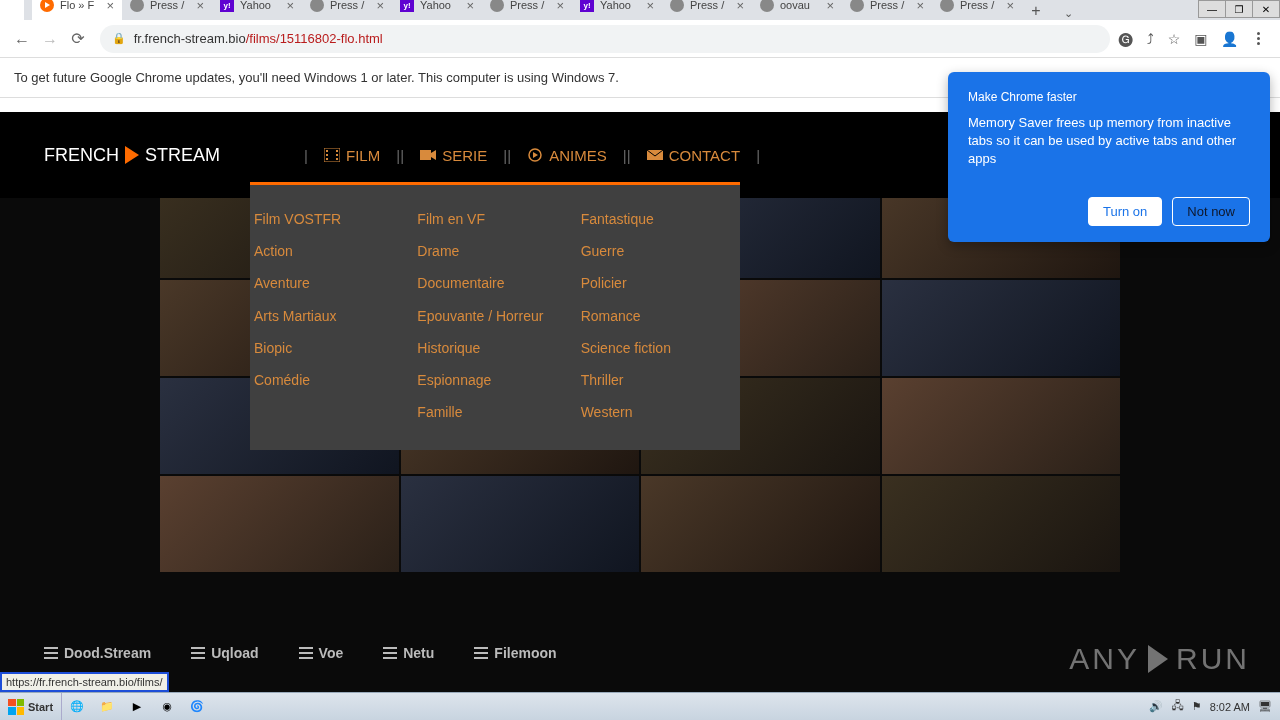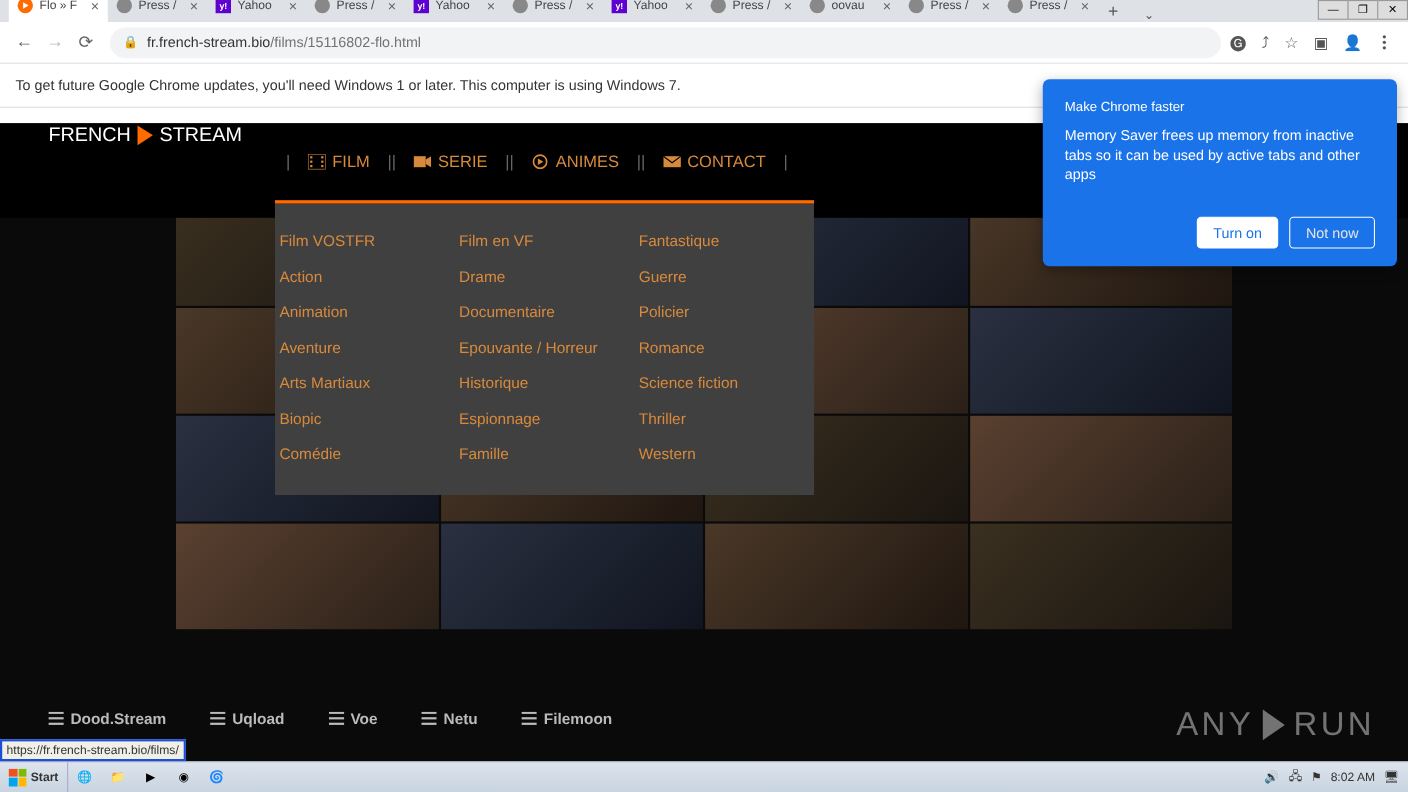"Flo » F" .tab-strip { margin-left: none -> 24px }
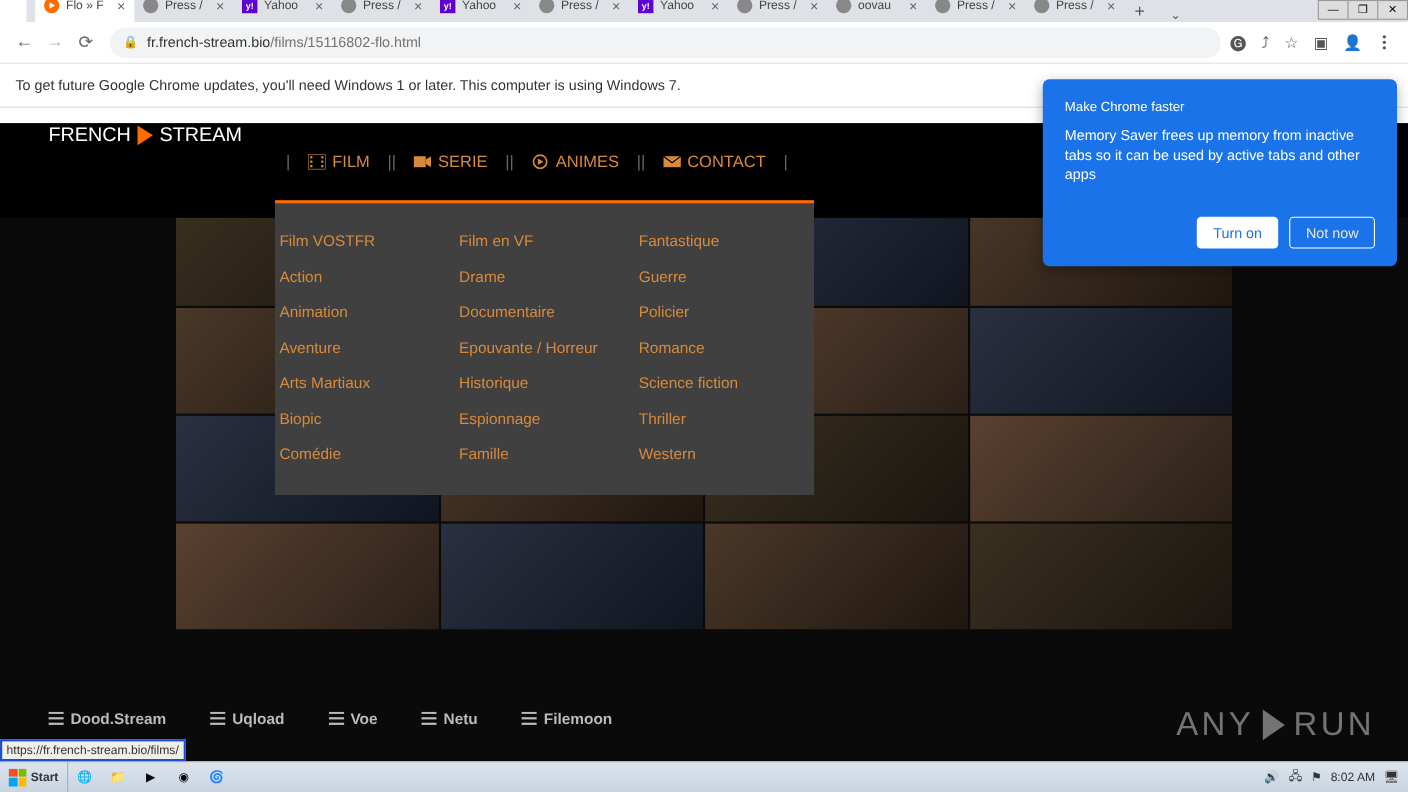"/films/15116802-flo.html" .url-text .path { color: #737373 -> #b91c1c }
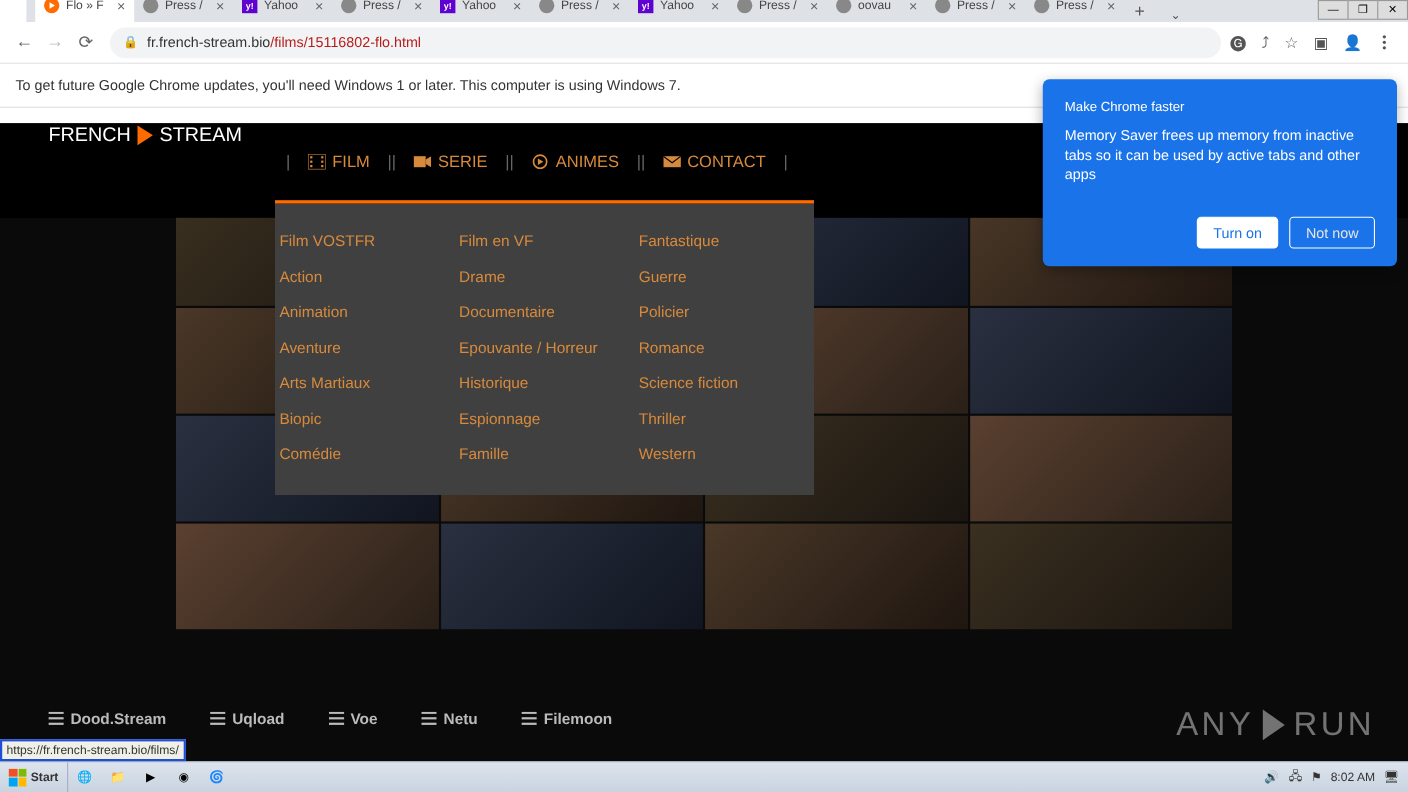"FRENCH" .site-header { align-items: flex-start -> center; gap: none -> 44px }
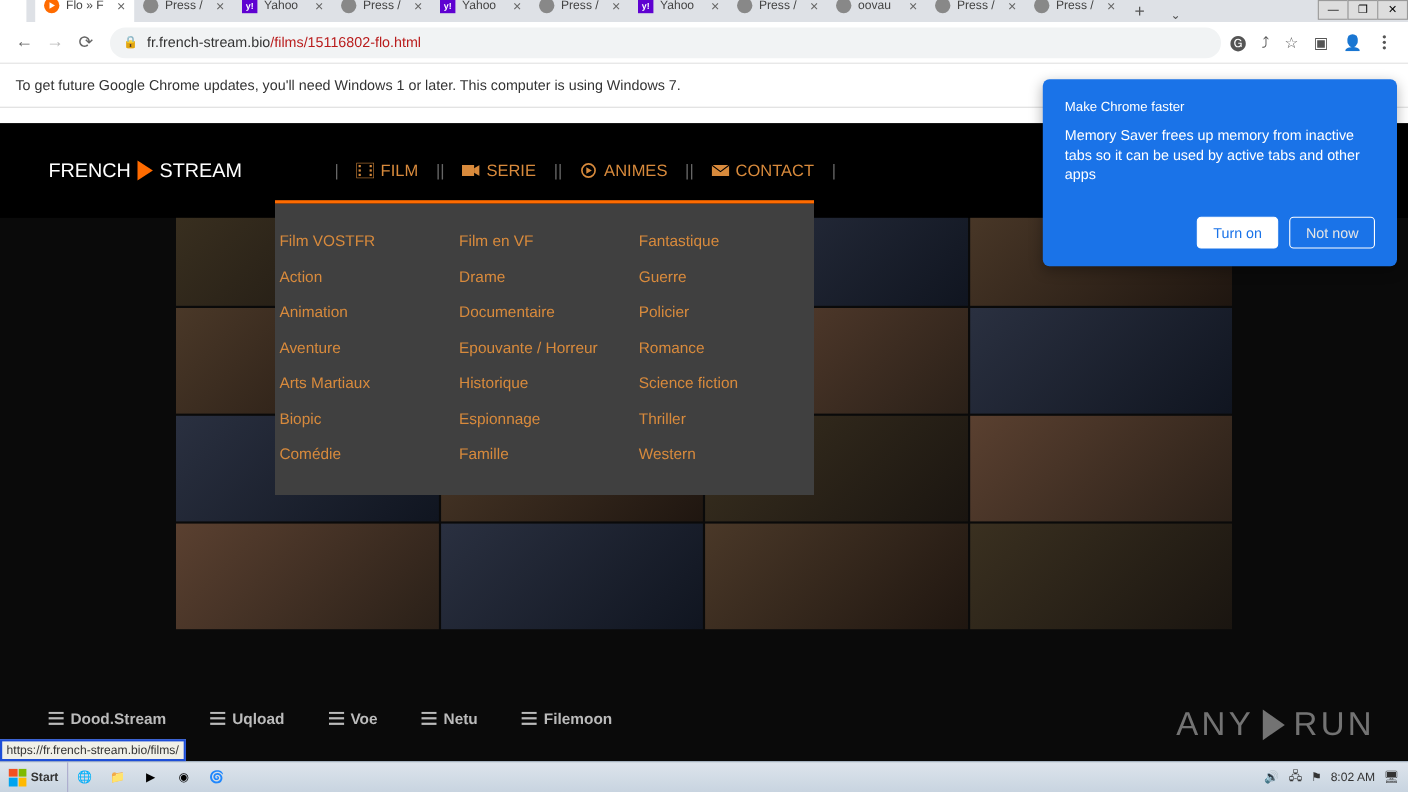"Not now" .btn-notnow { color: #e5e5e5 -> #0f172a }
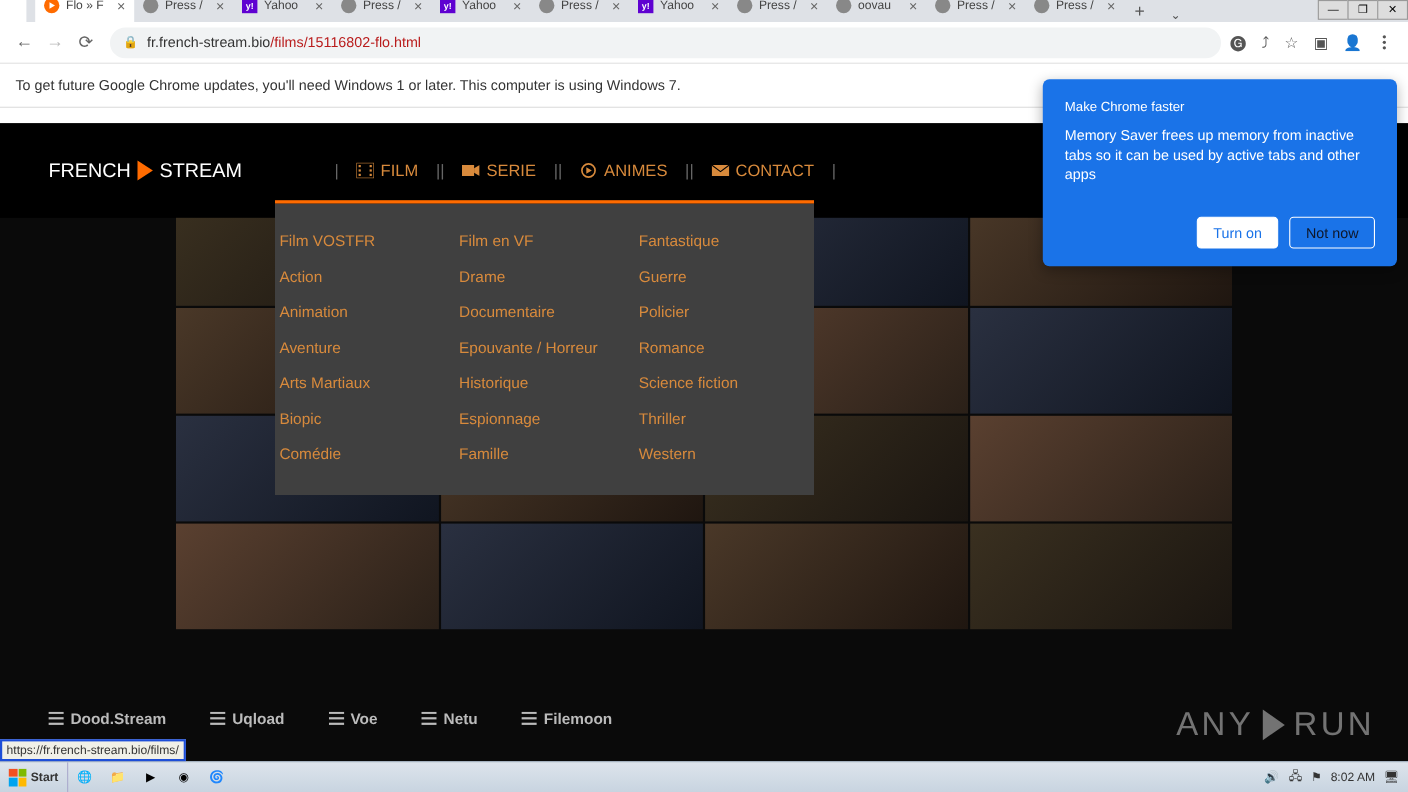"Animation" a { html: <a>Animation</a> -> none }
